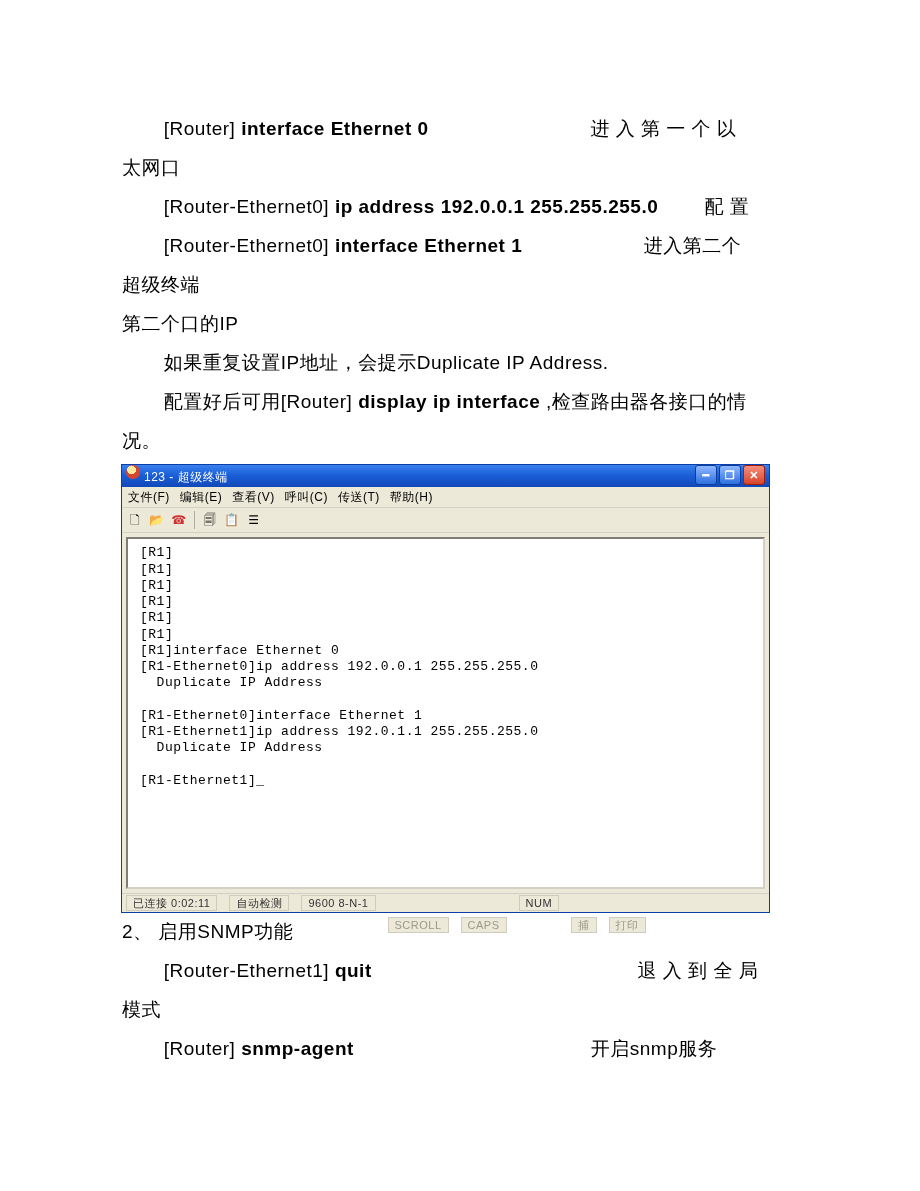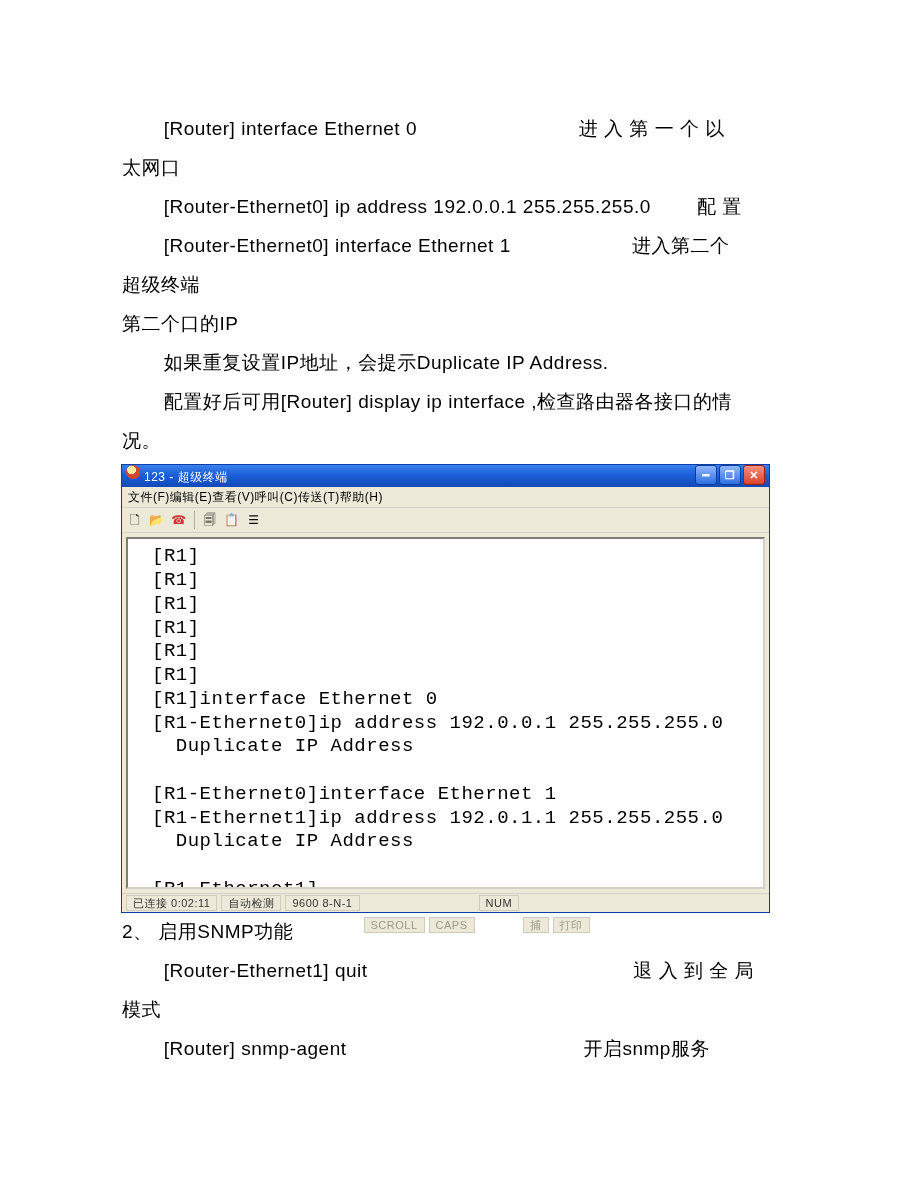"interface Ethernet 0" b { font-weight: 400 -> 700 }
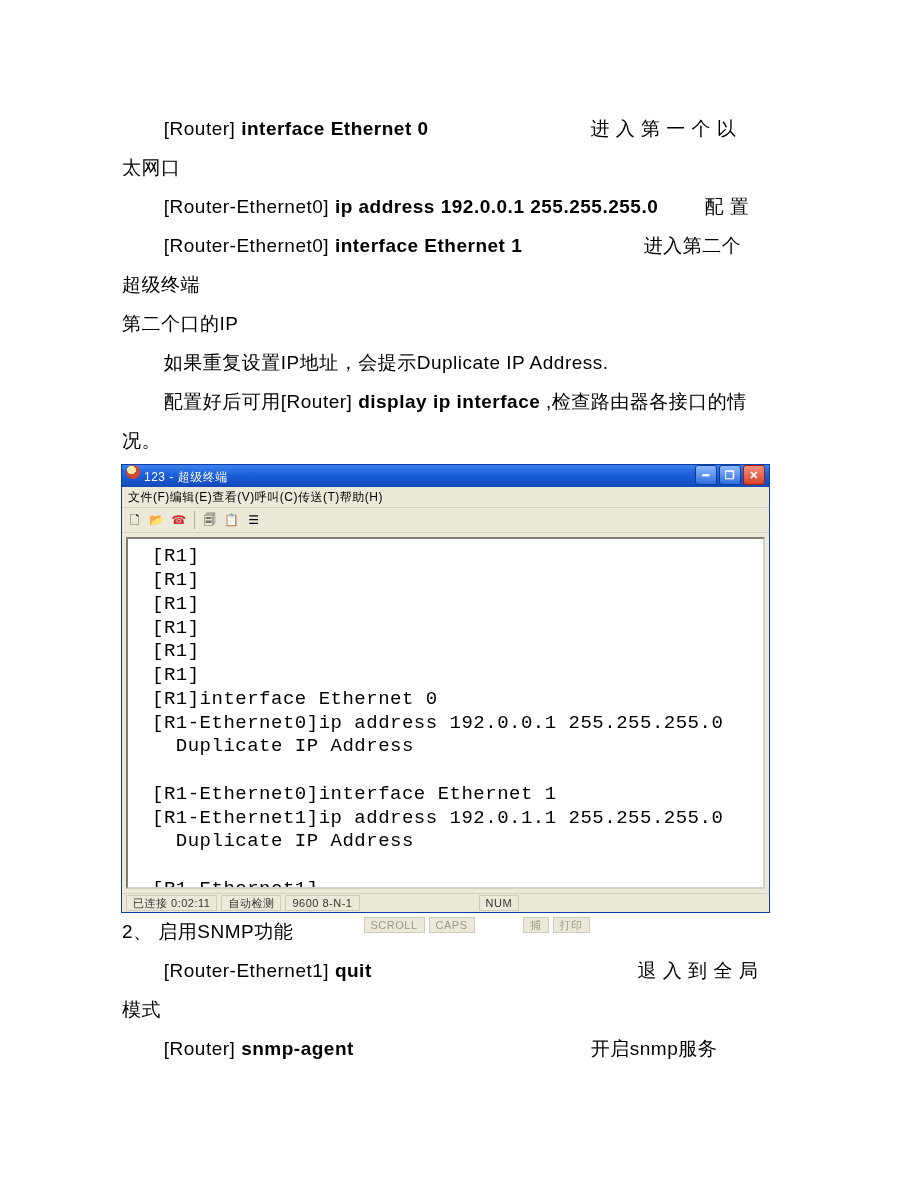"文件(F)" .menubar { gap: none -> 10px }
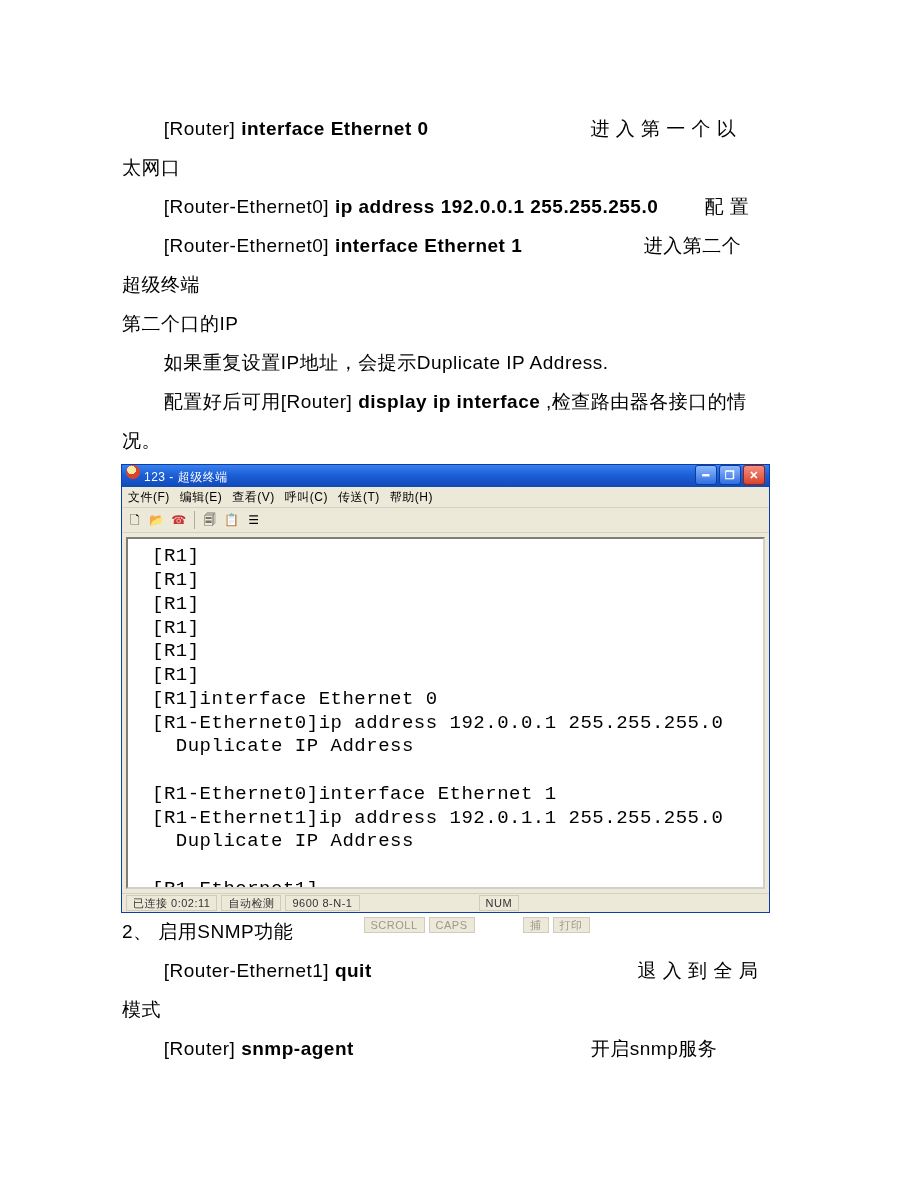"[R1]" .term { font-size: 19px -> 13px; padding: 6px 8px 6px 24px -> 6px 8px 6px 12px }
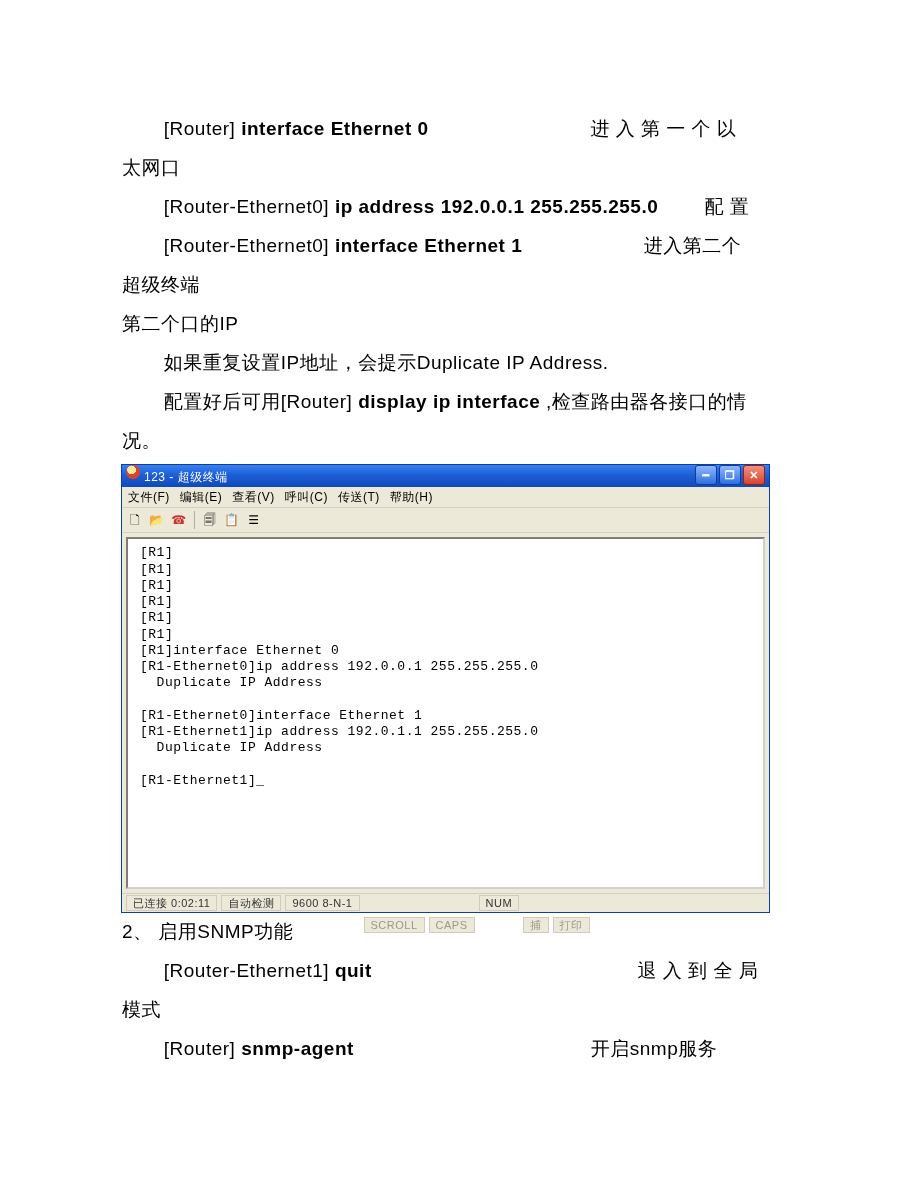"已连接 0:02:11" .statusbar { gap: 4px -> 12px }
